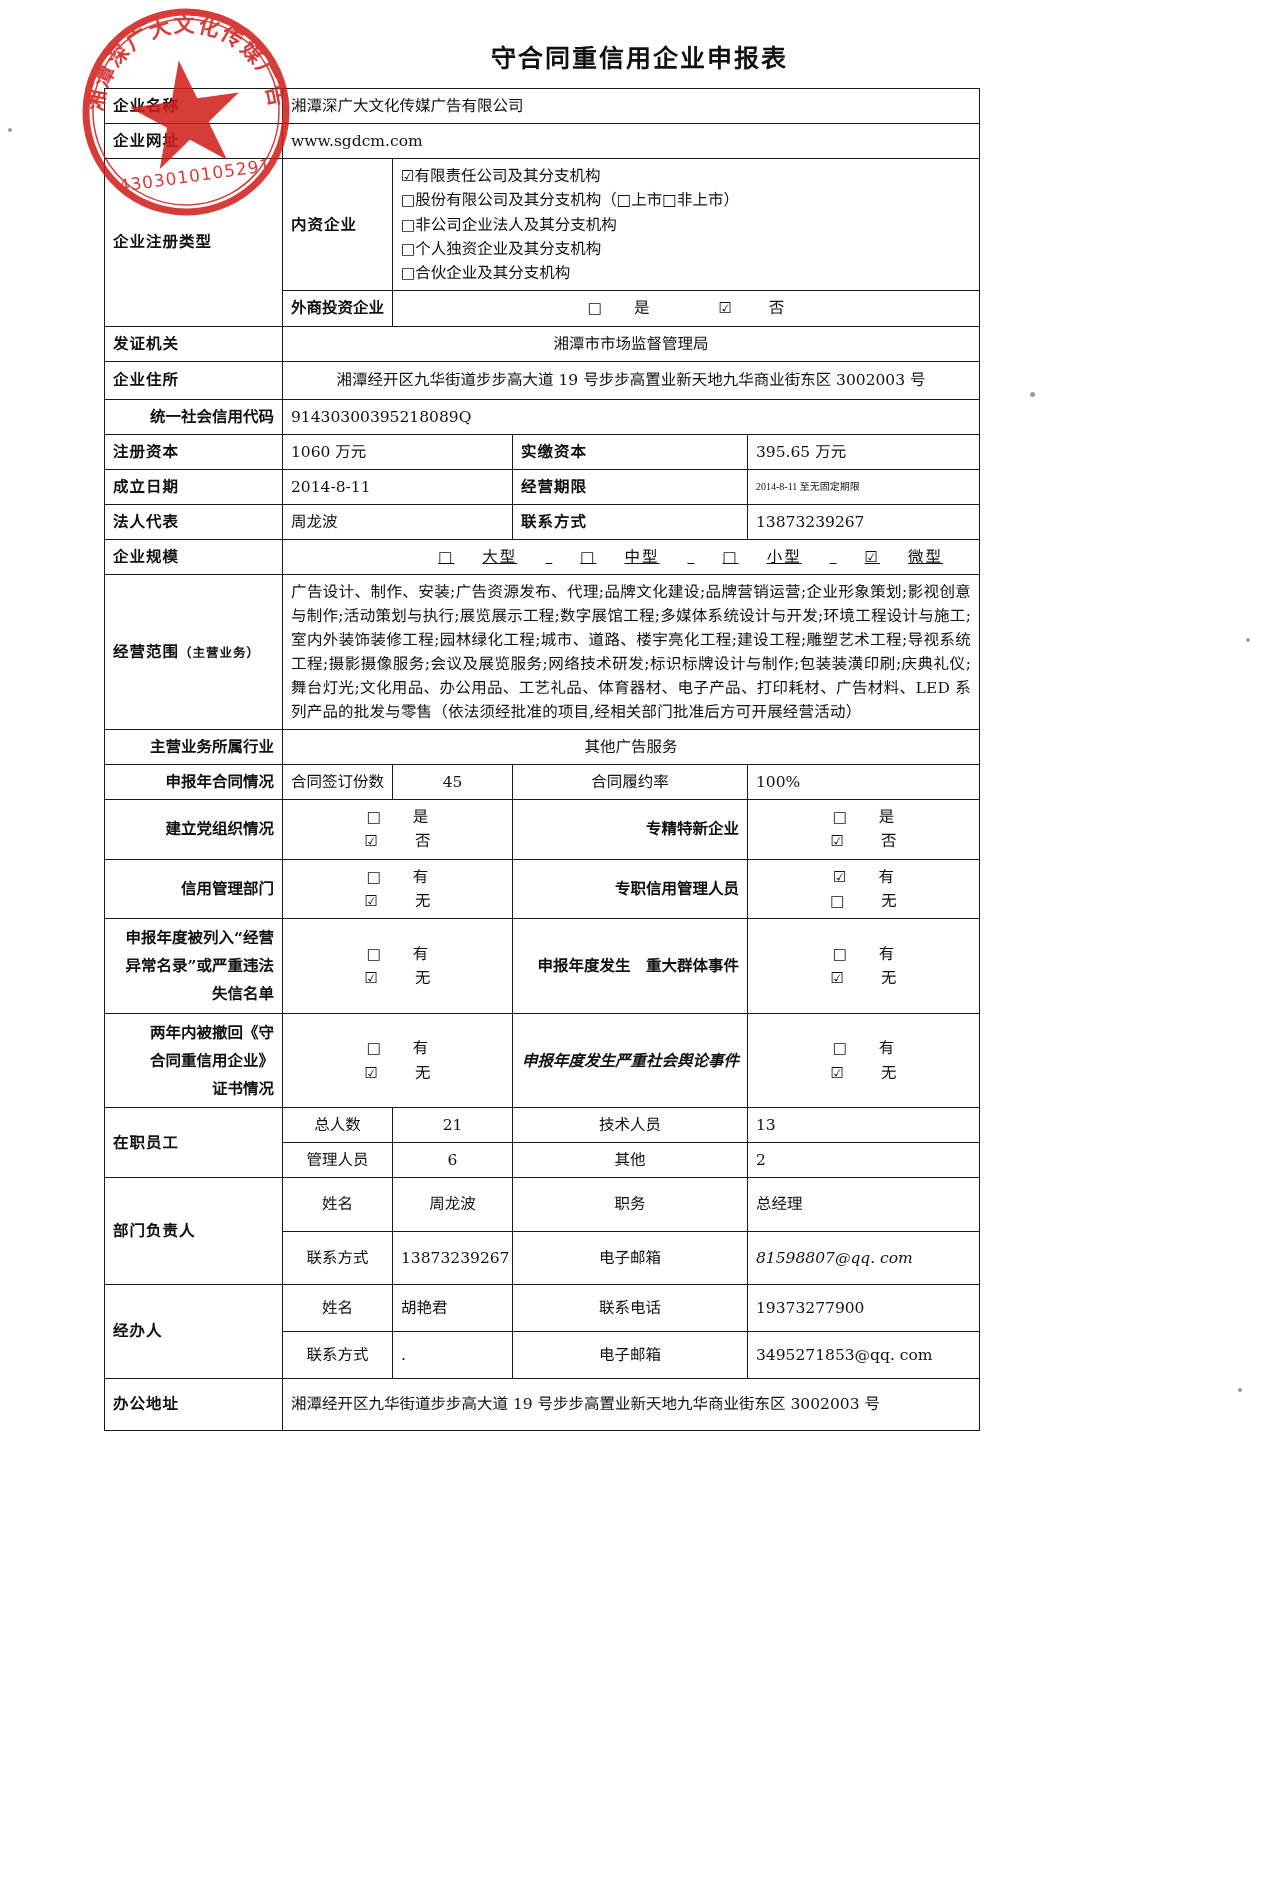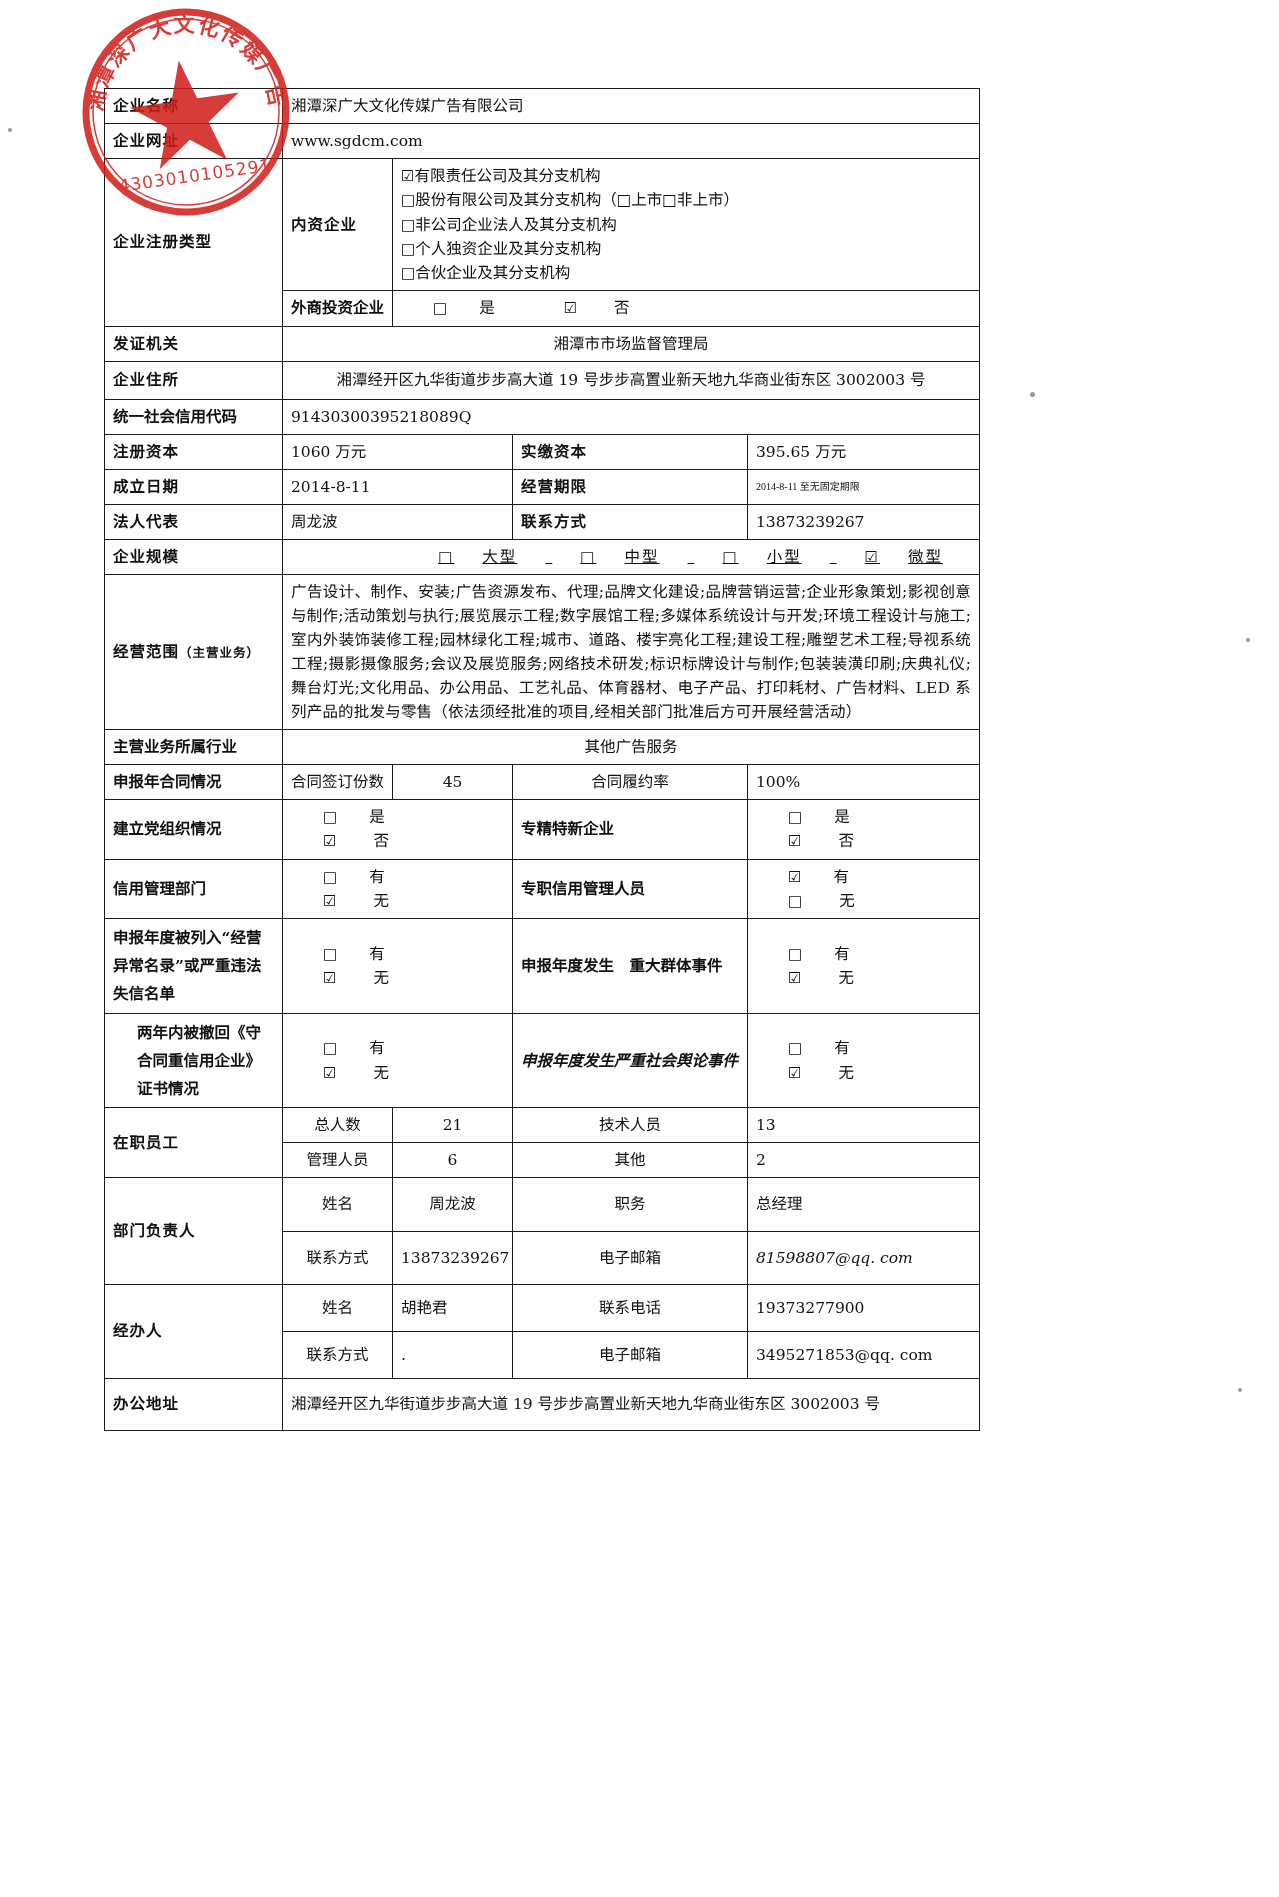"守合同重信用企业申报表" div.doc-title { html: none -> <div>守合同重信用企业申报表</div> }
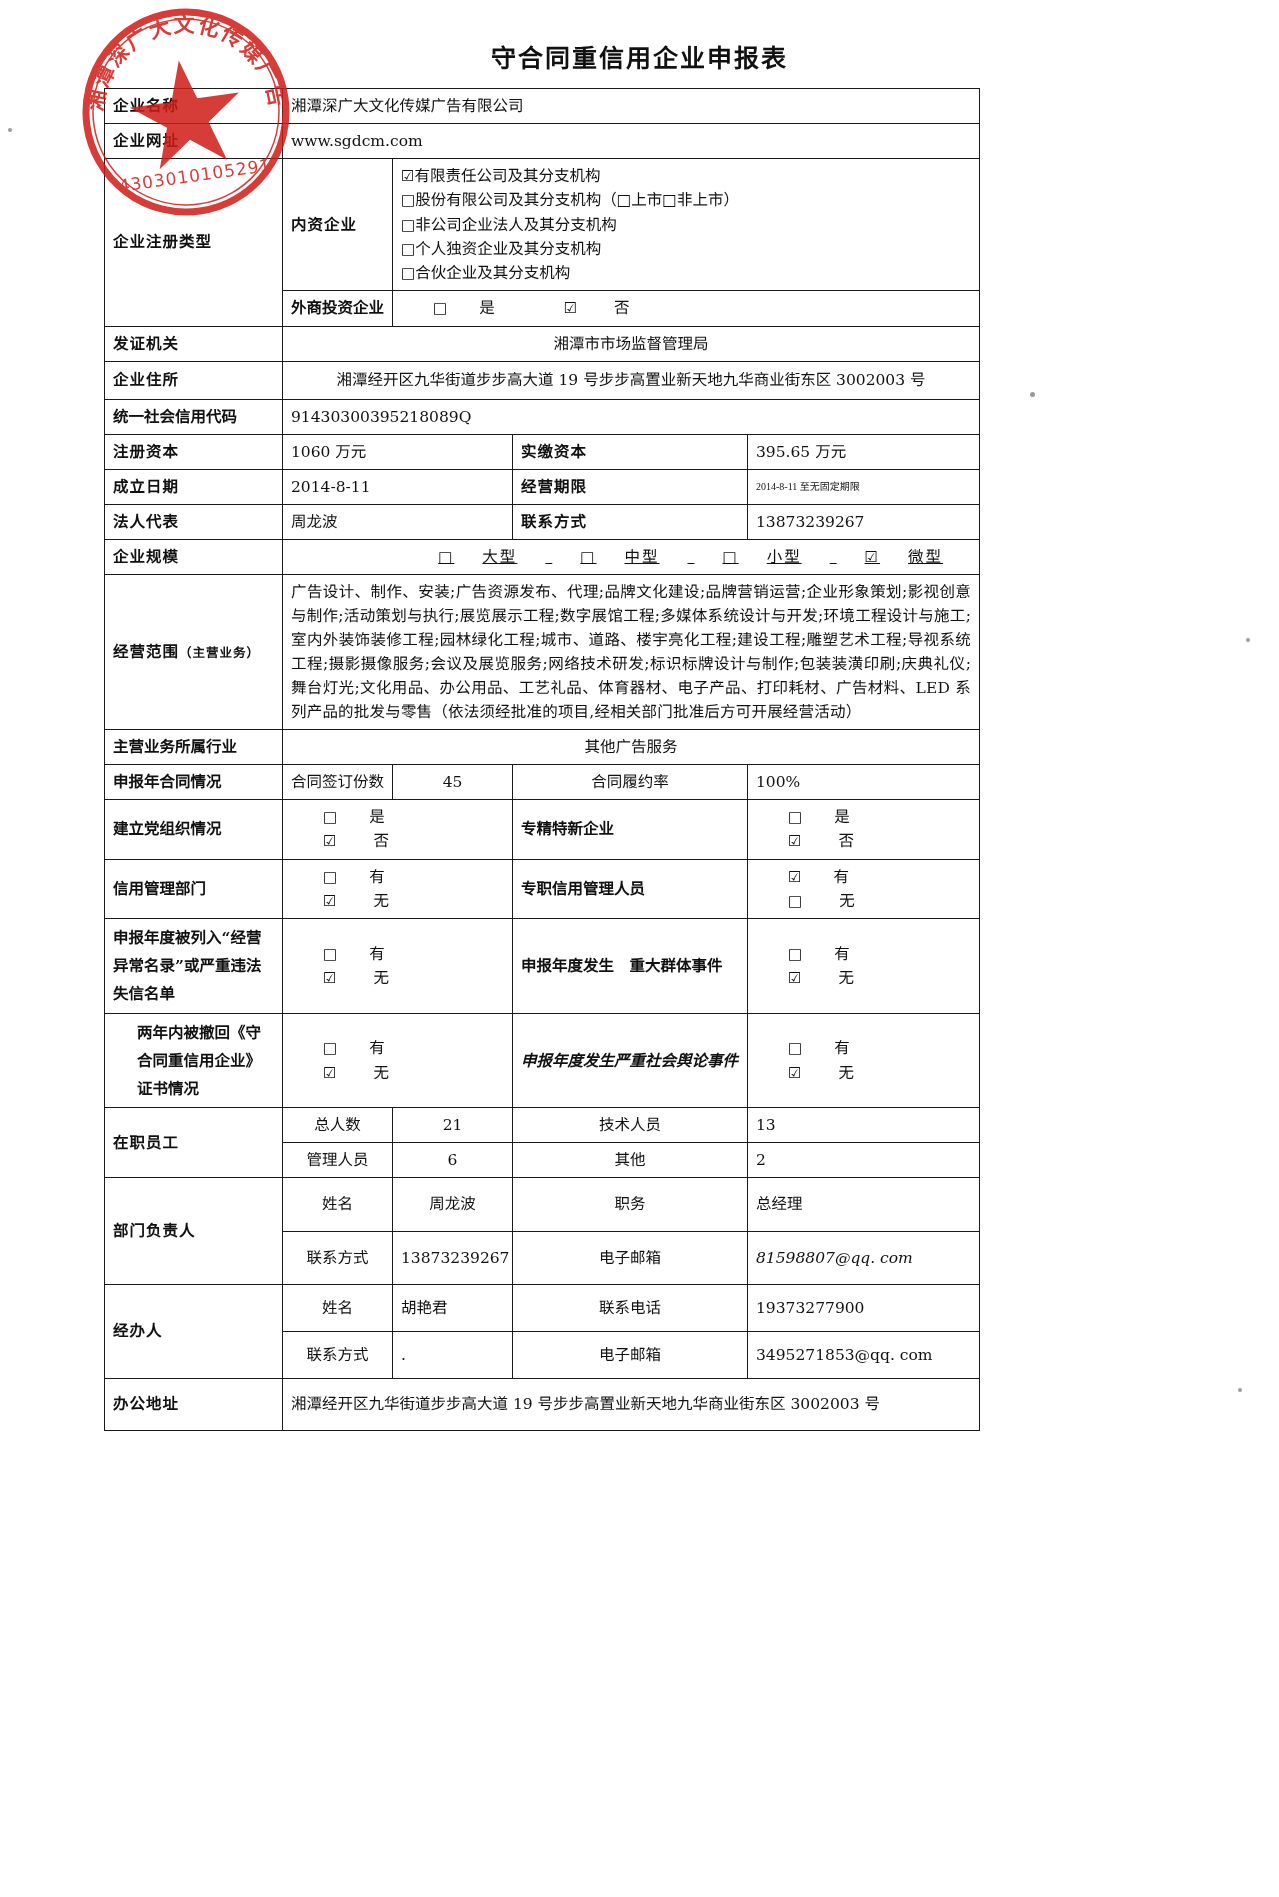"外商投资企业" .lbl-small { text-align: left -> right }
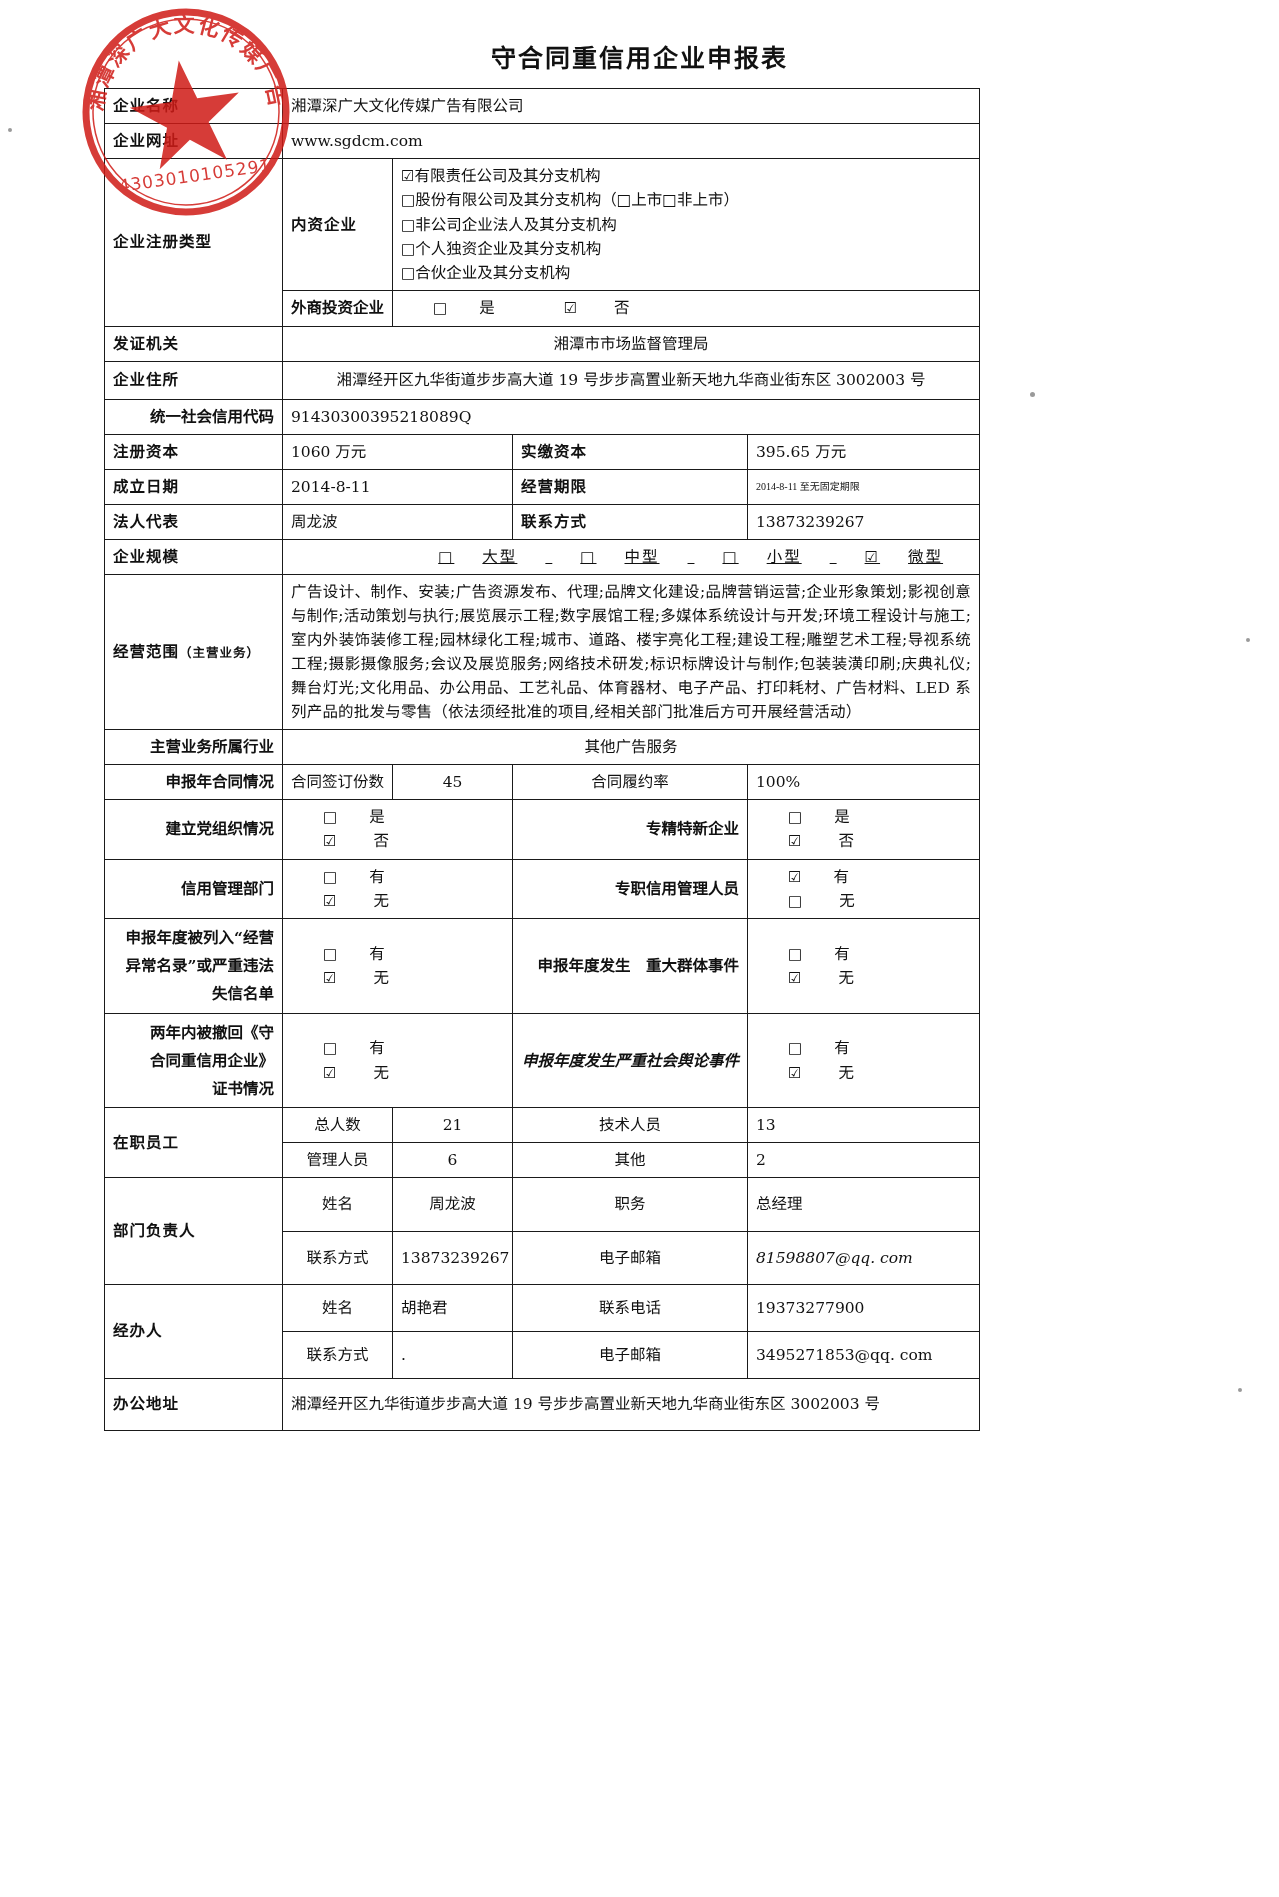"□ 是 ☑ 否" .two-opt { text-align: left -> center }
